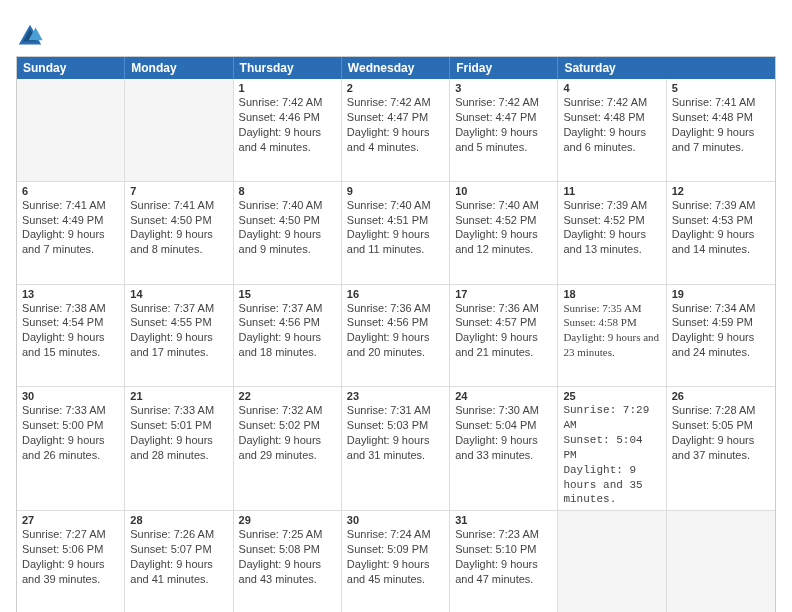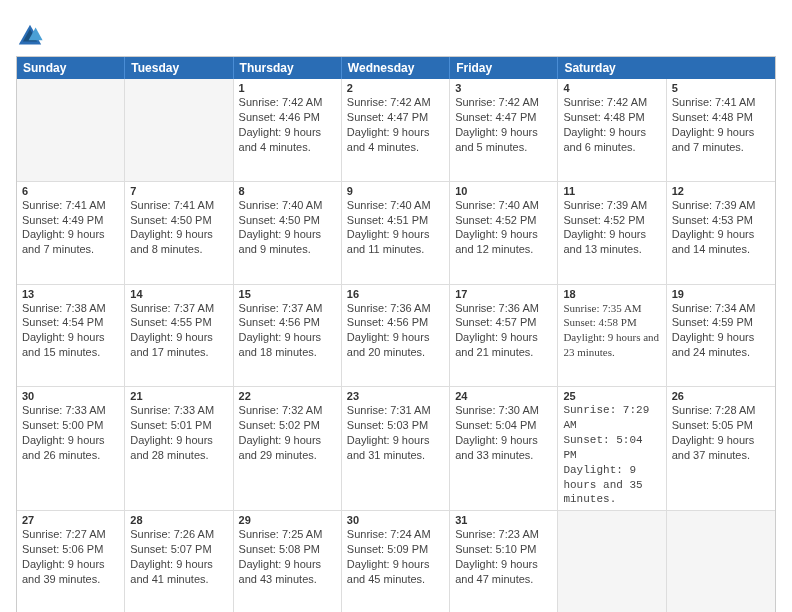"Monday" div.cal-header-cell { html: none -> <div>Monday</div> }
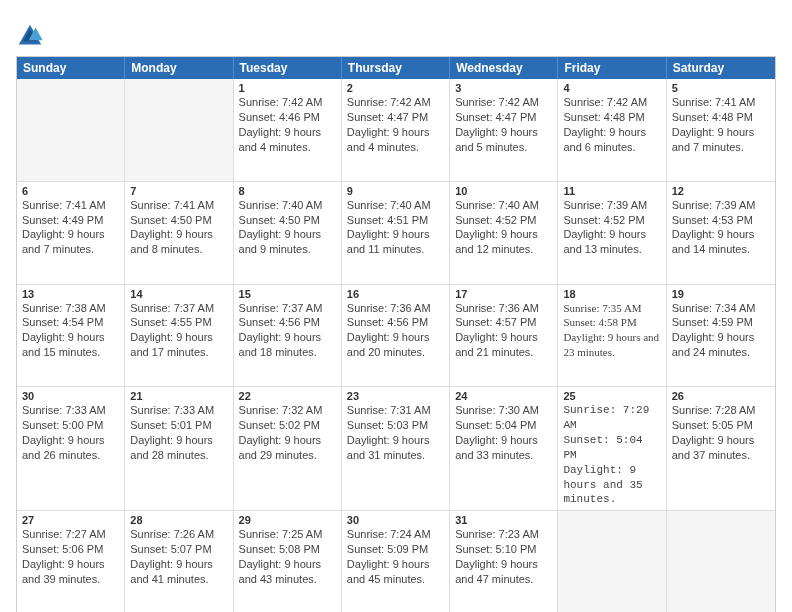"Tuesday" div.cal-header-cell { html: <div>Tuesday</div> -> none }
